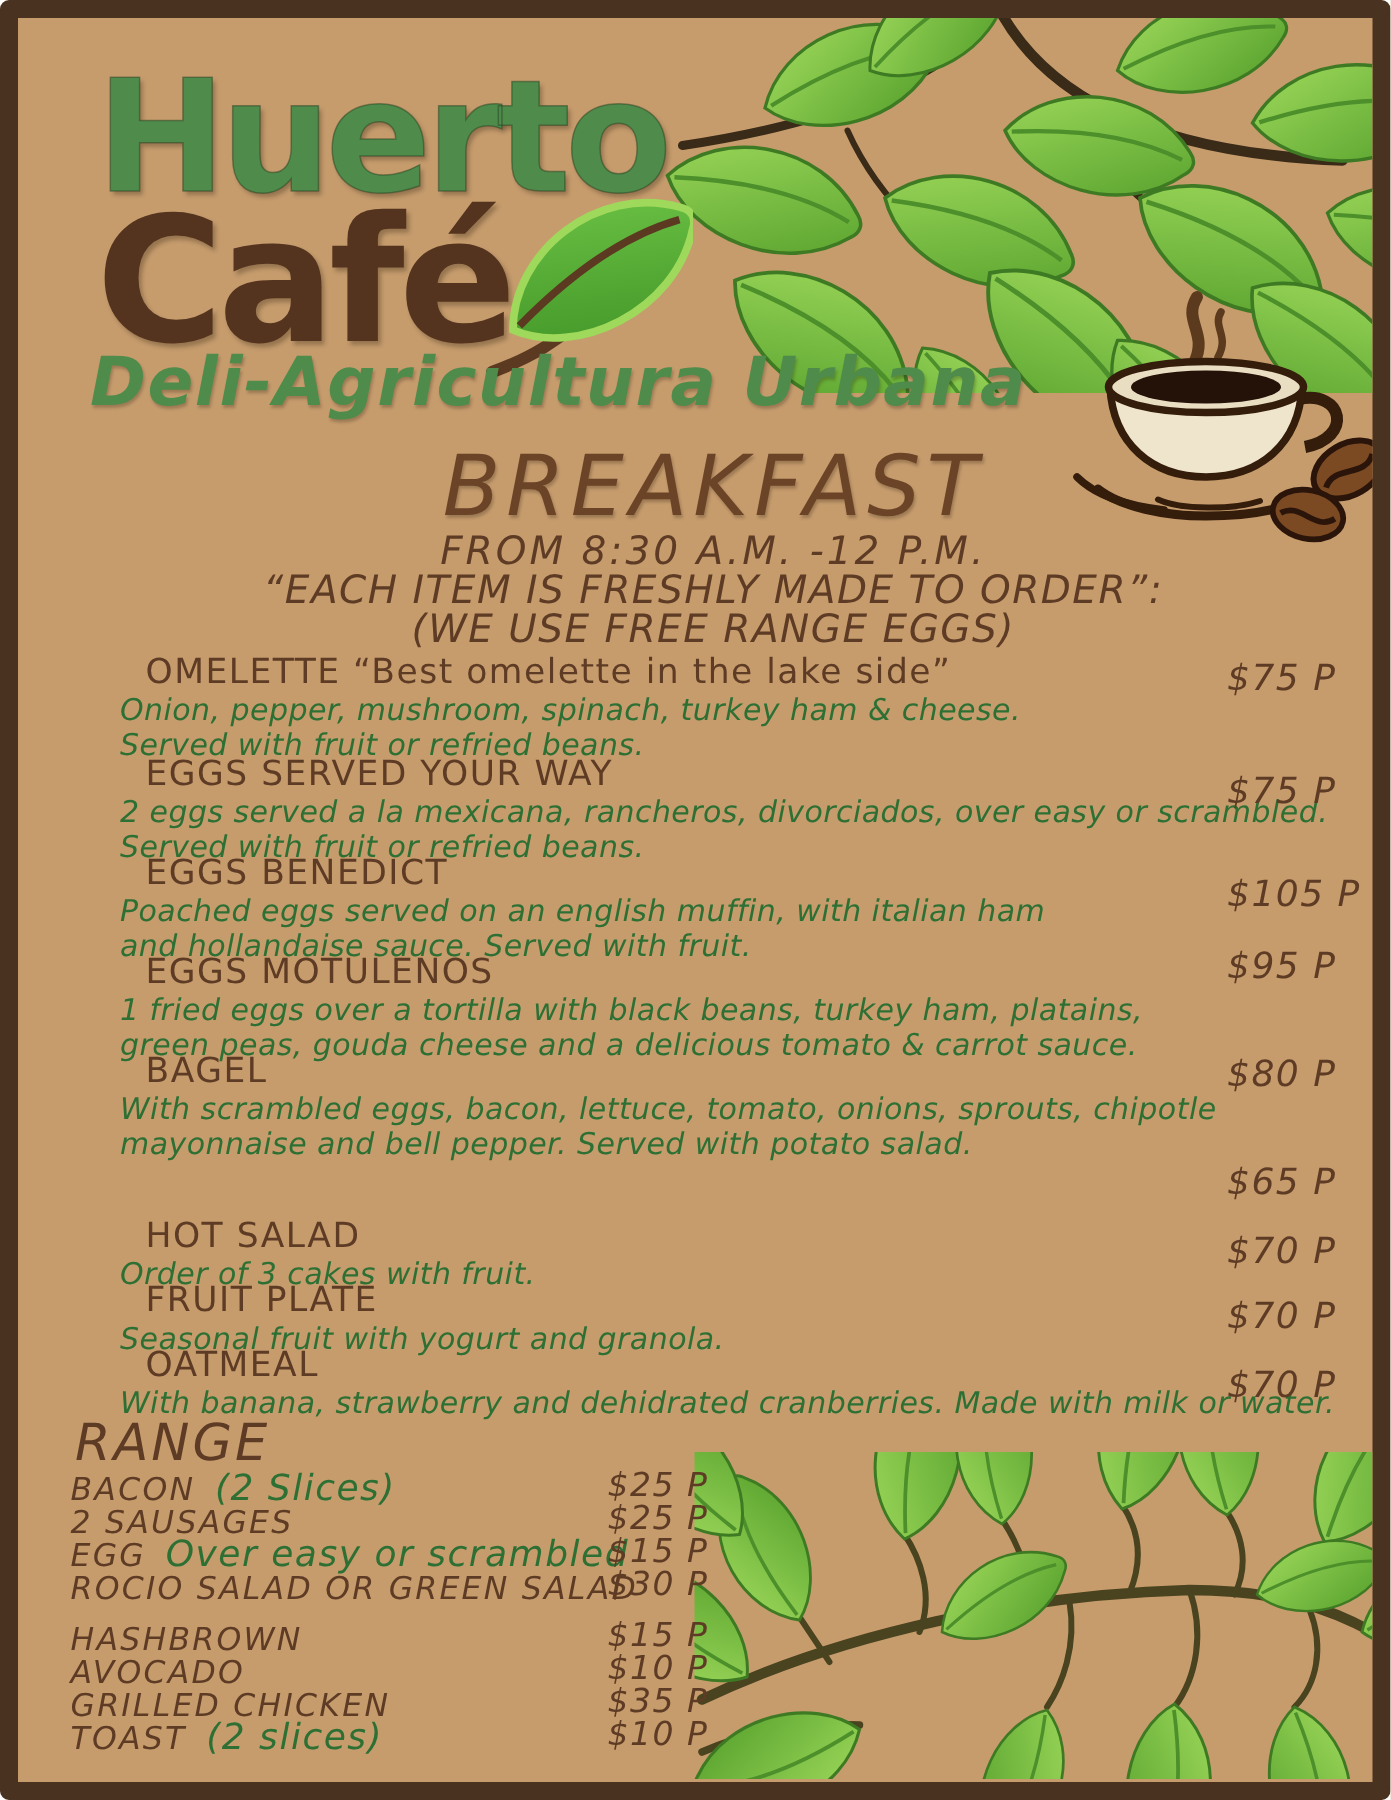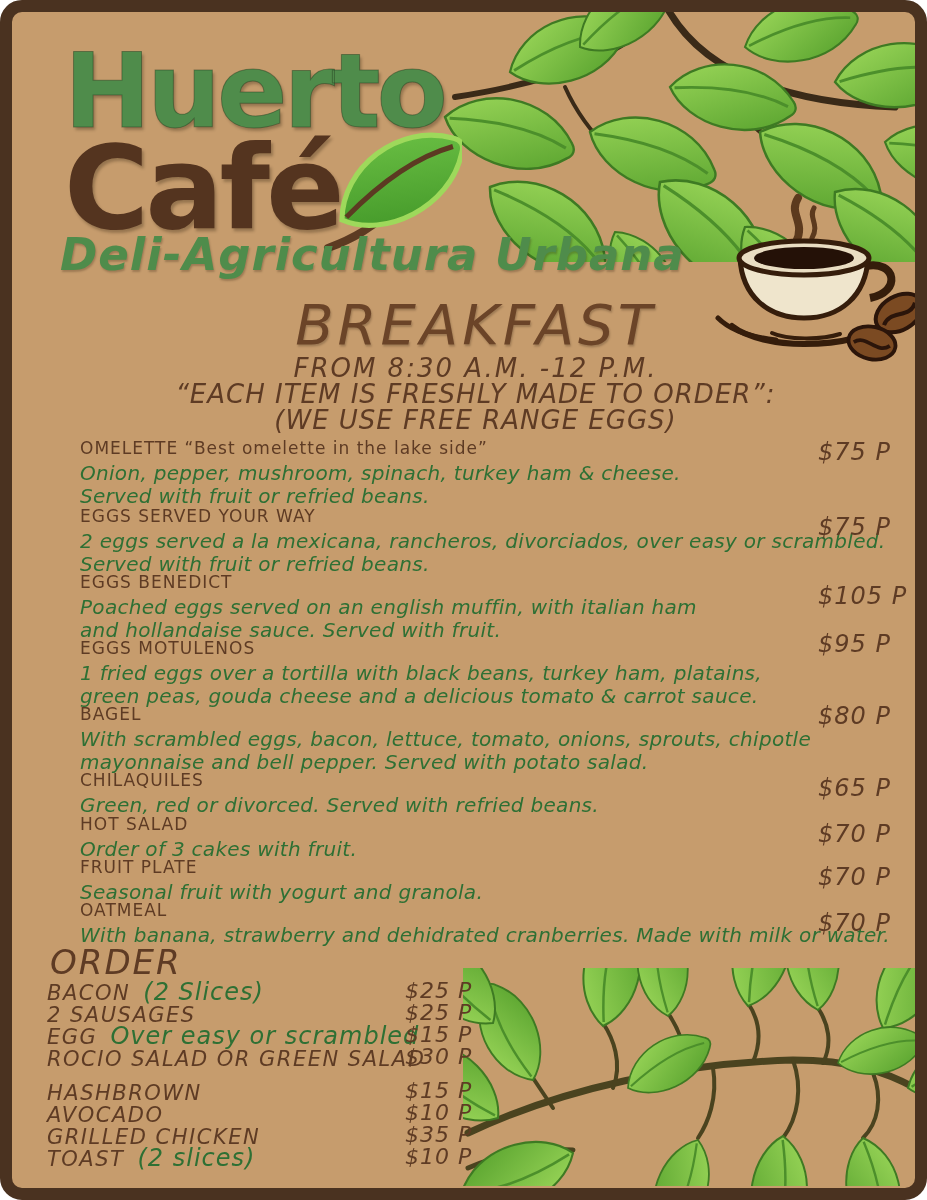"Huerto" .page { border-radius: 22px -> 6px }
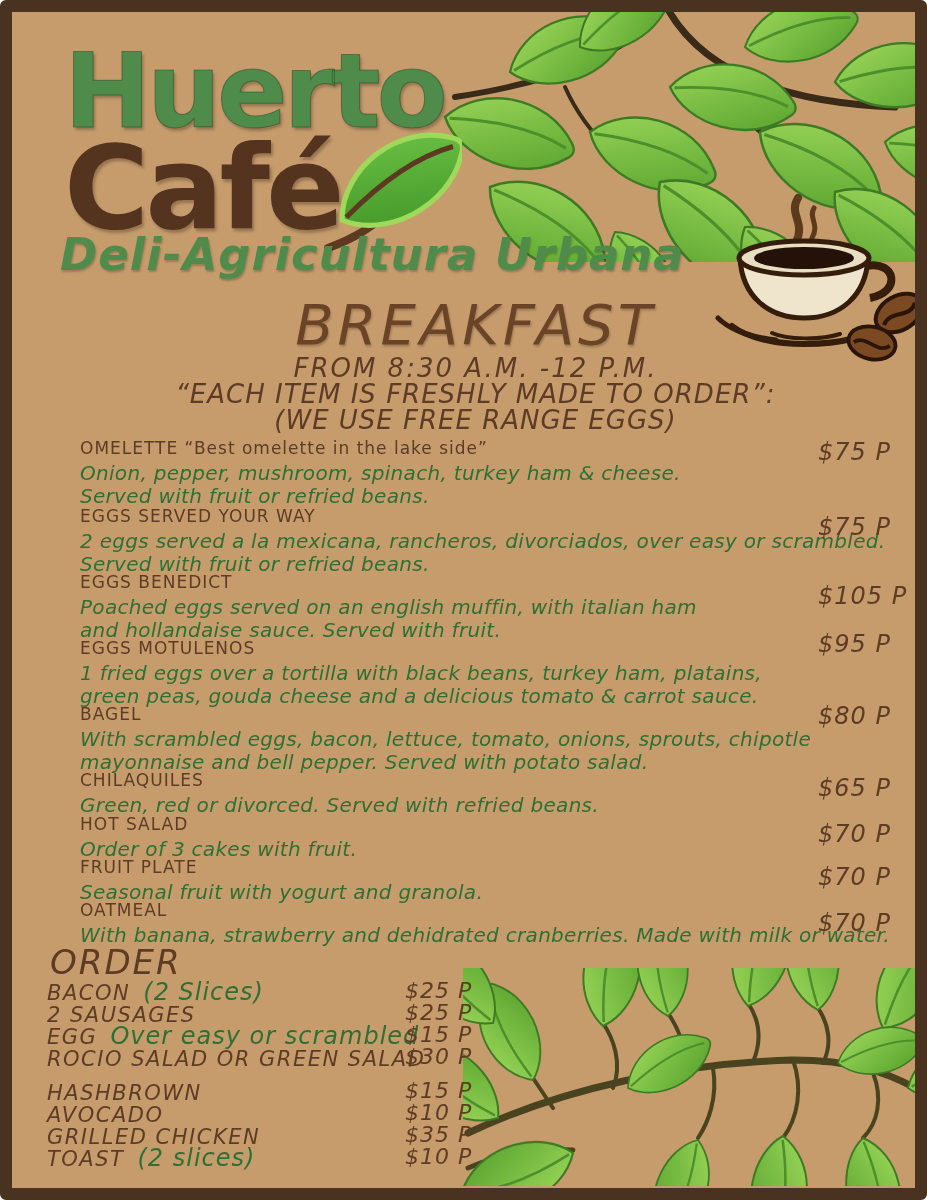"OMELETTE “Best omelette in the" .item-name { font-size: 17px -> 23px; margin-left: none -> 17px }
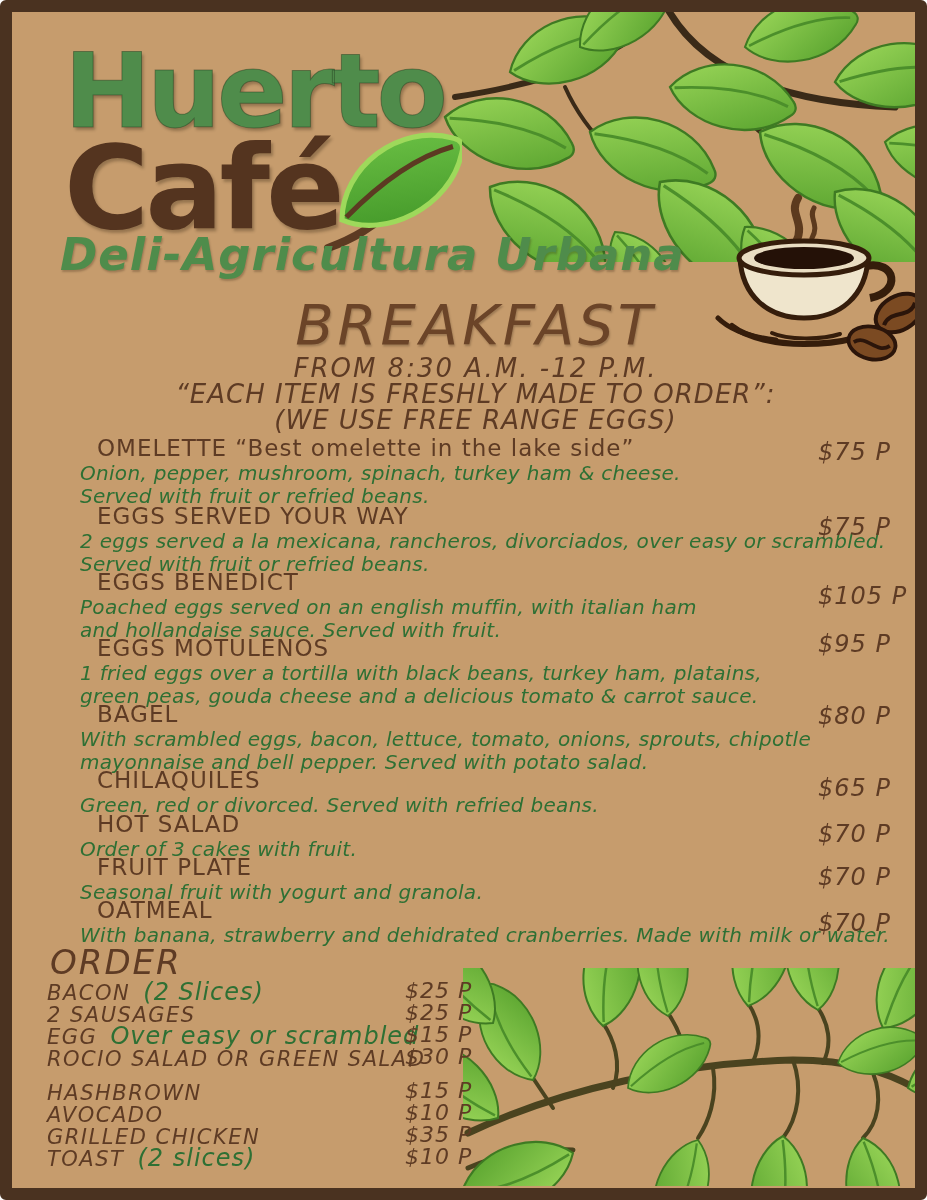"CHILAQUILES" div.menu-item { html: <div> <div>CHILAQUILES</div> <div>Green, red or divorced. Served with refried beans.</div> </div> -> none }
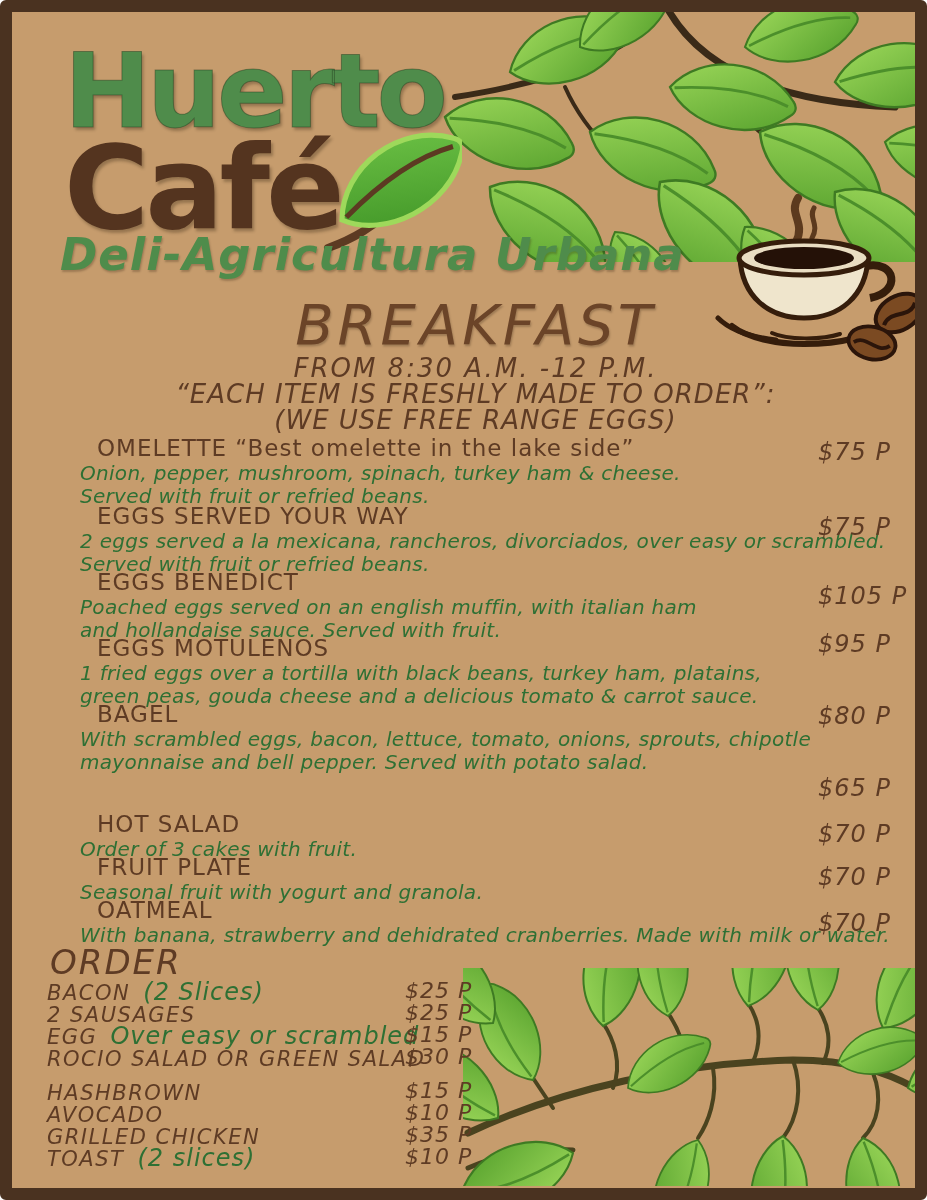"ORDER" div.extras-title { text: ORDER -> RANGE }
